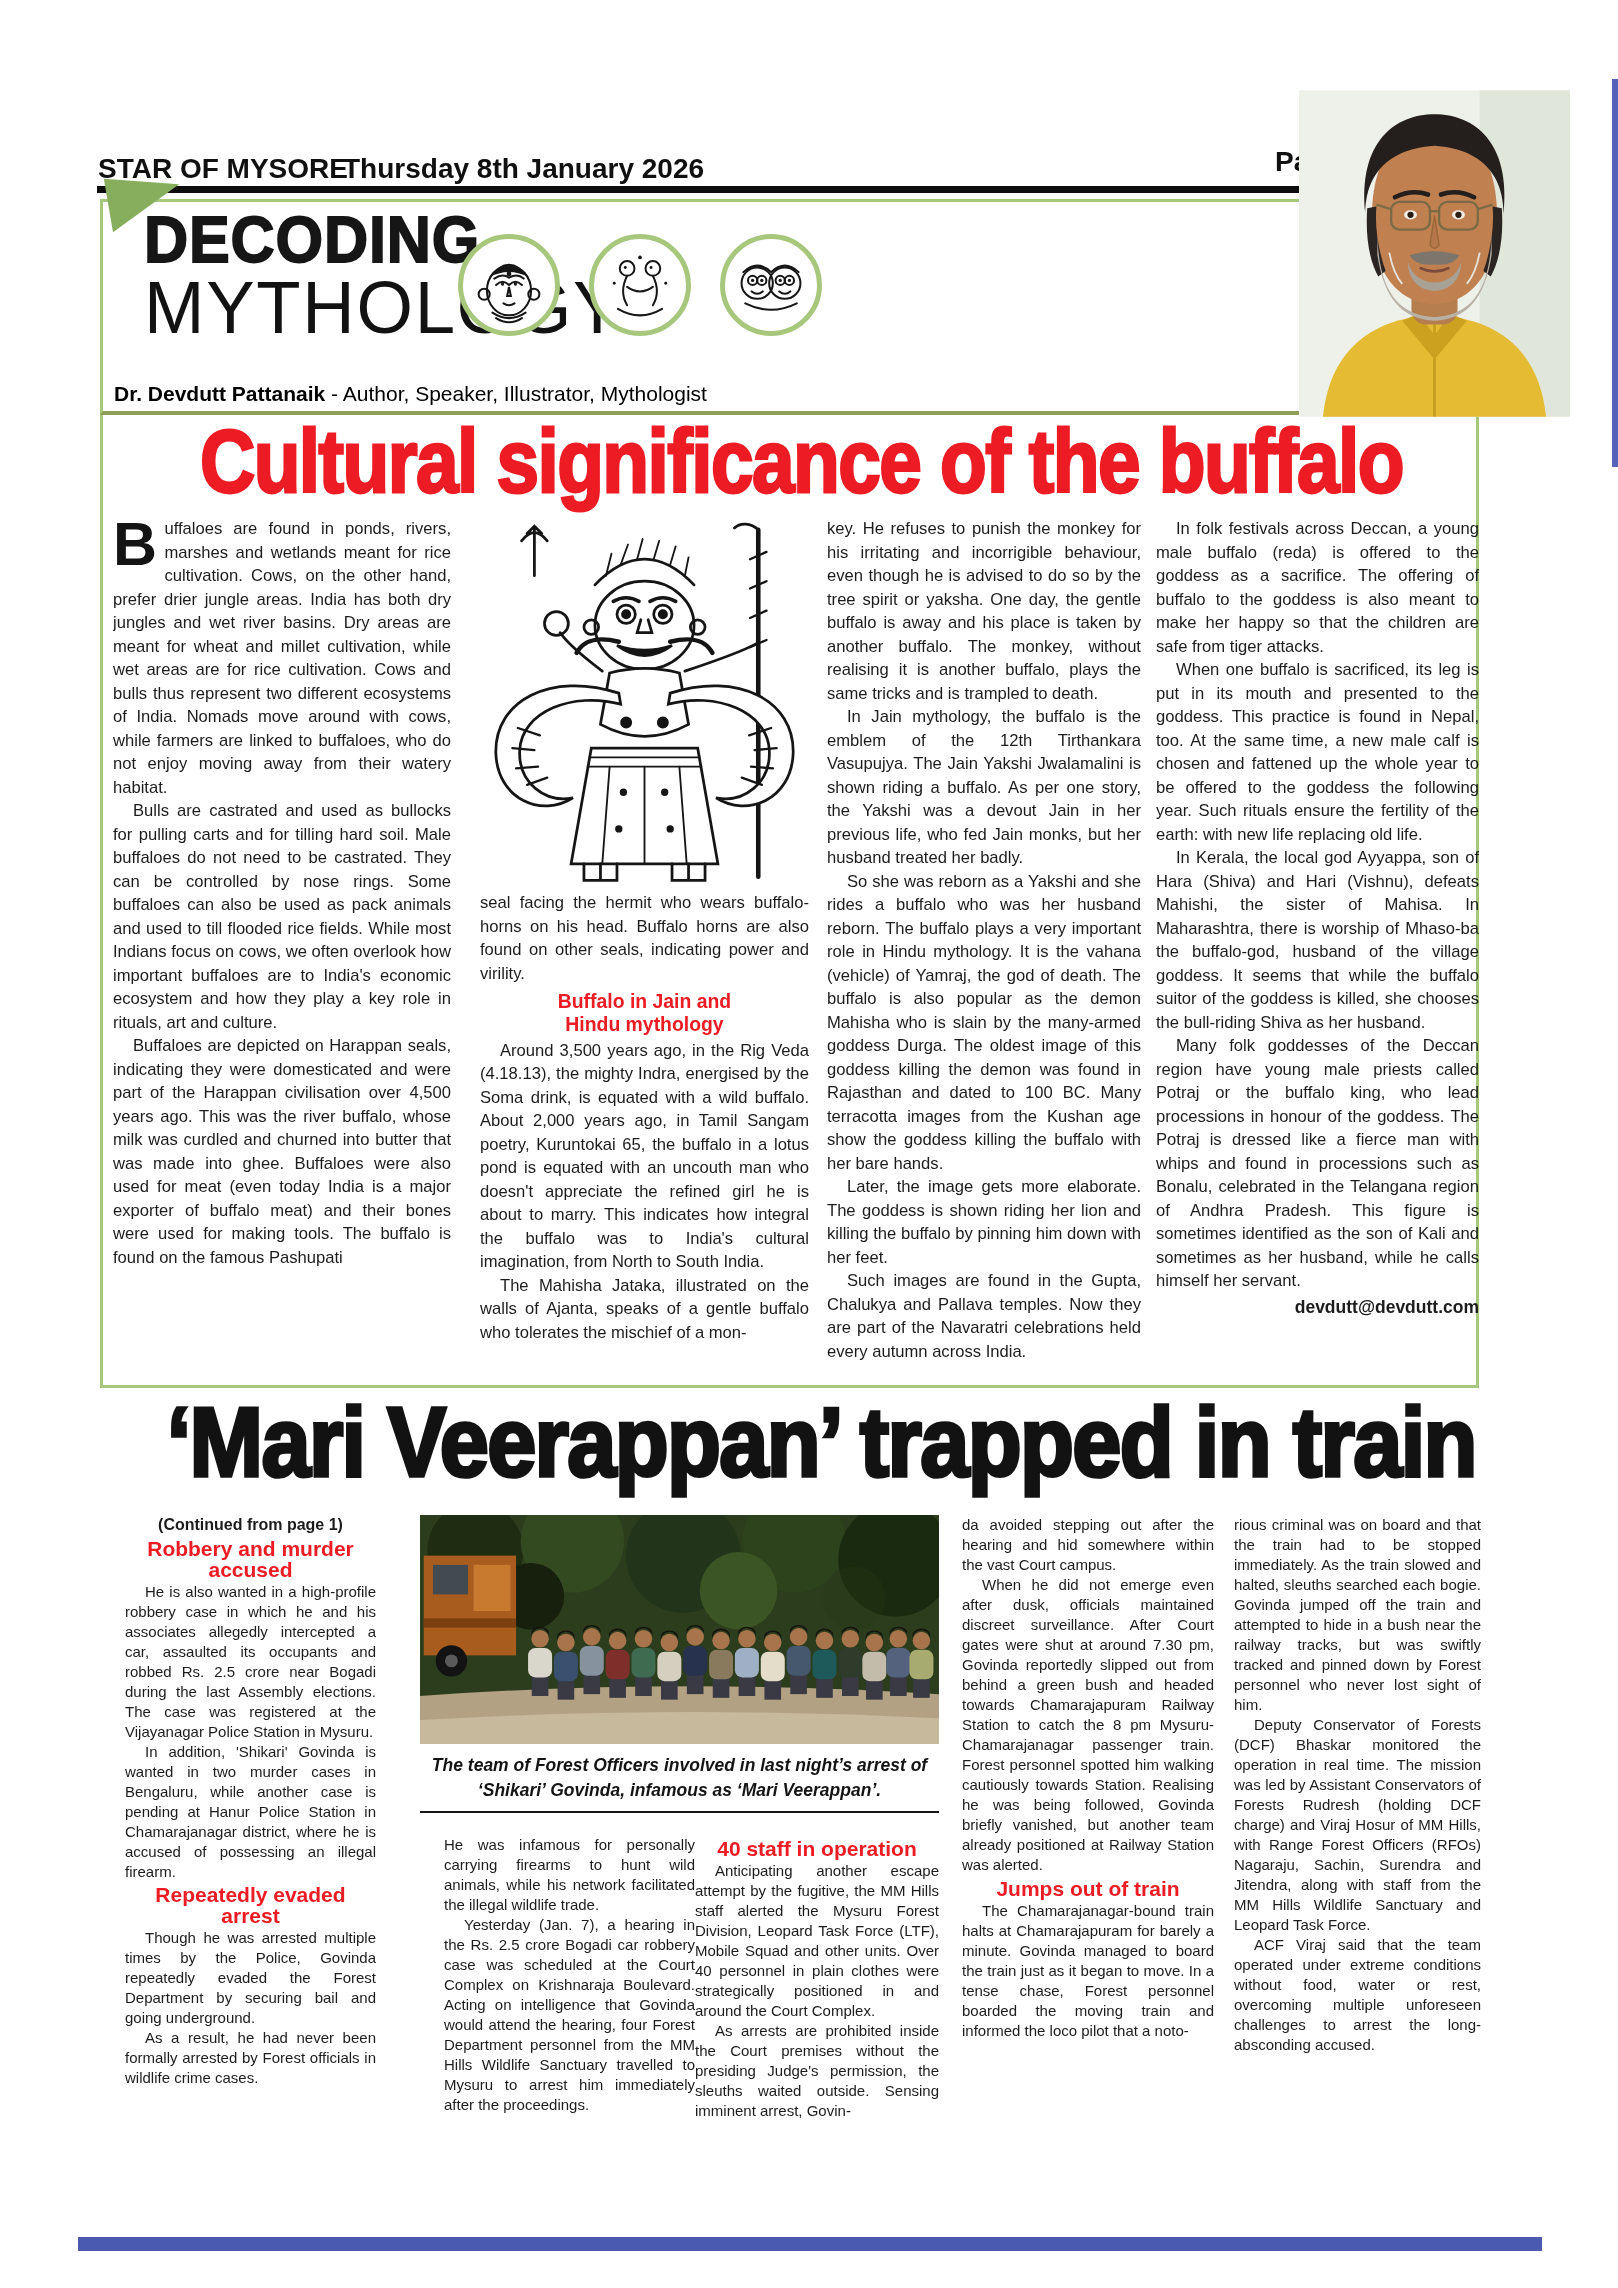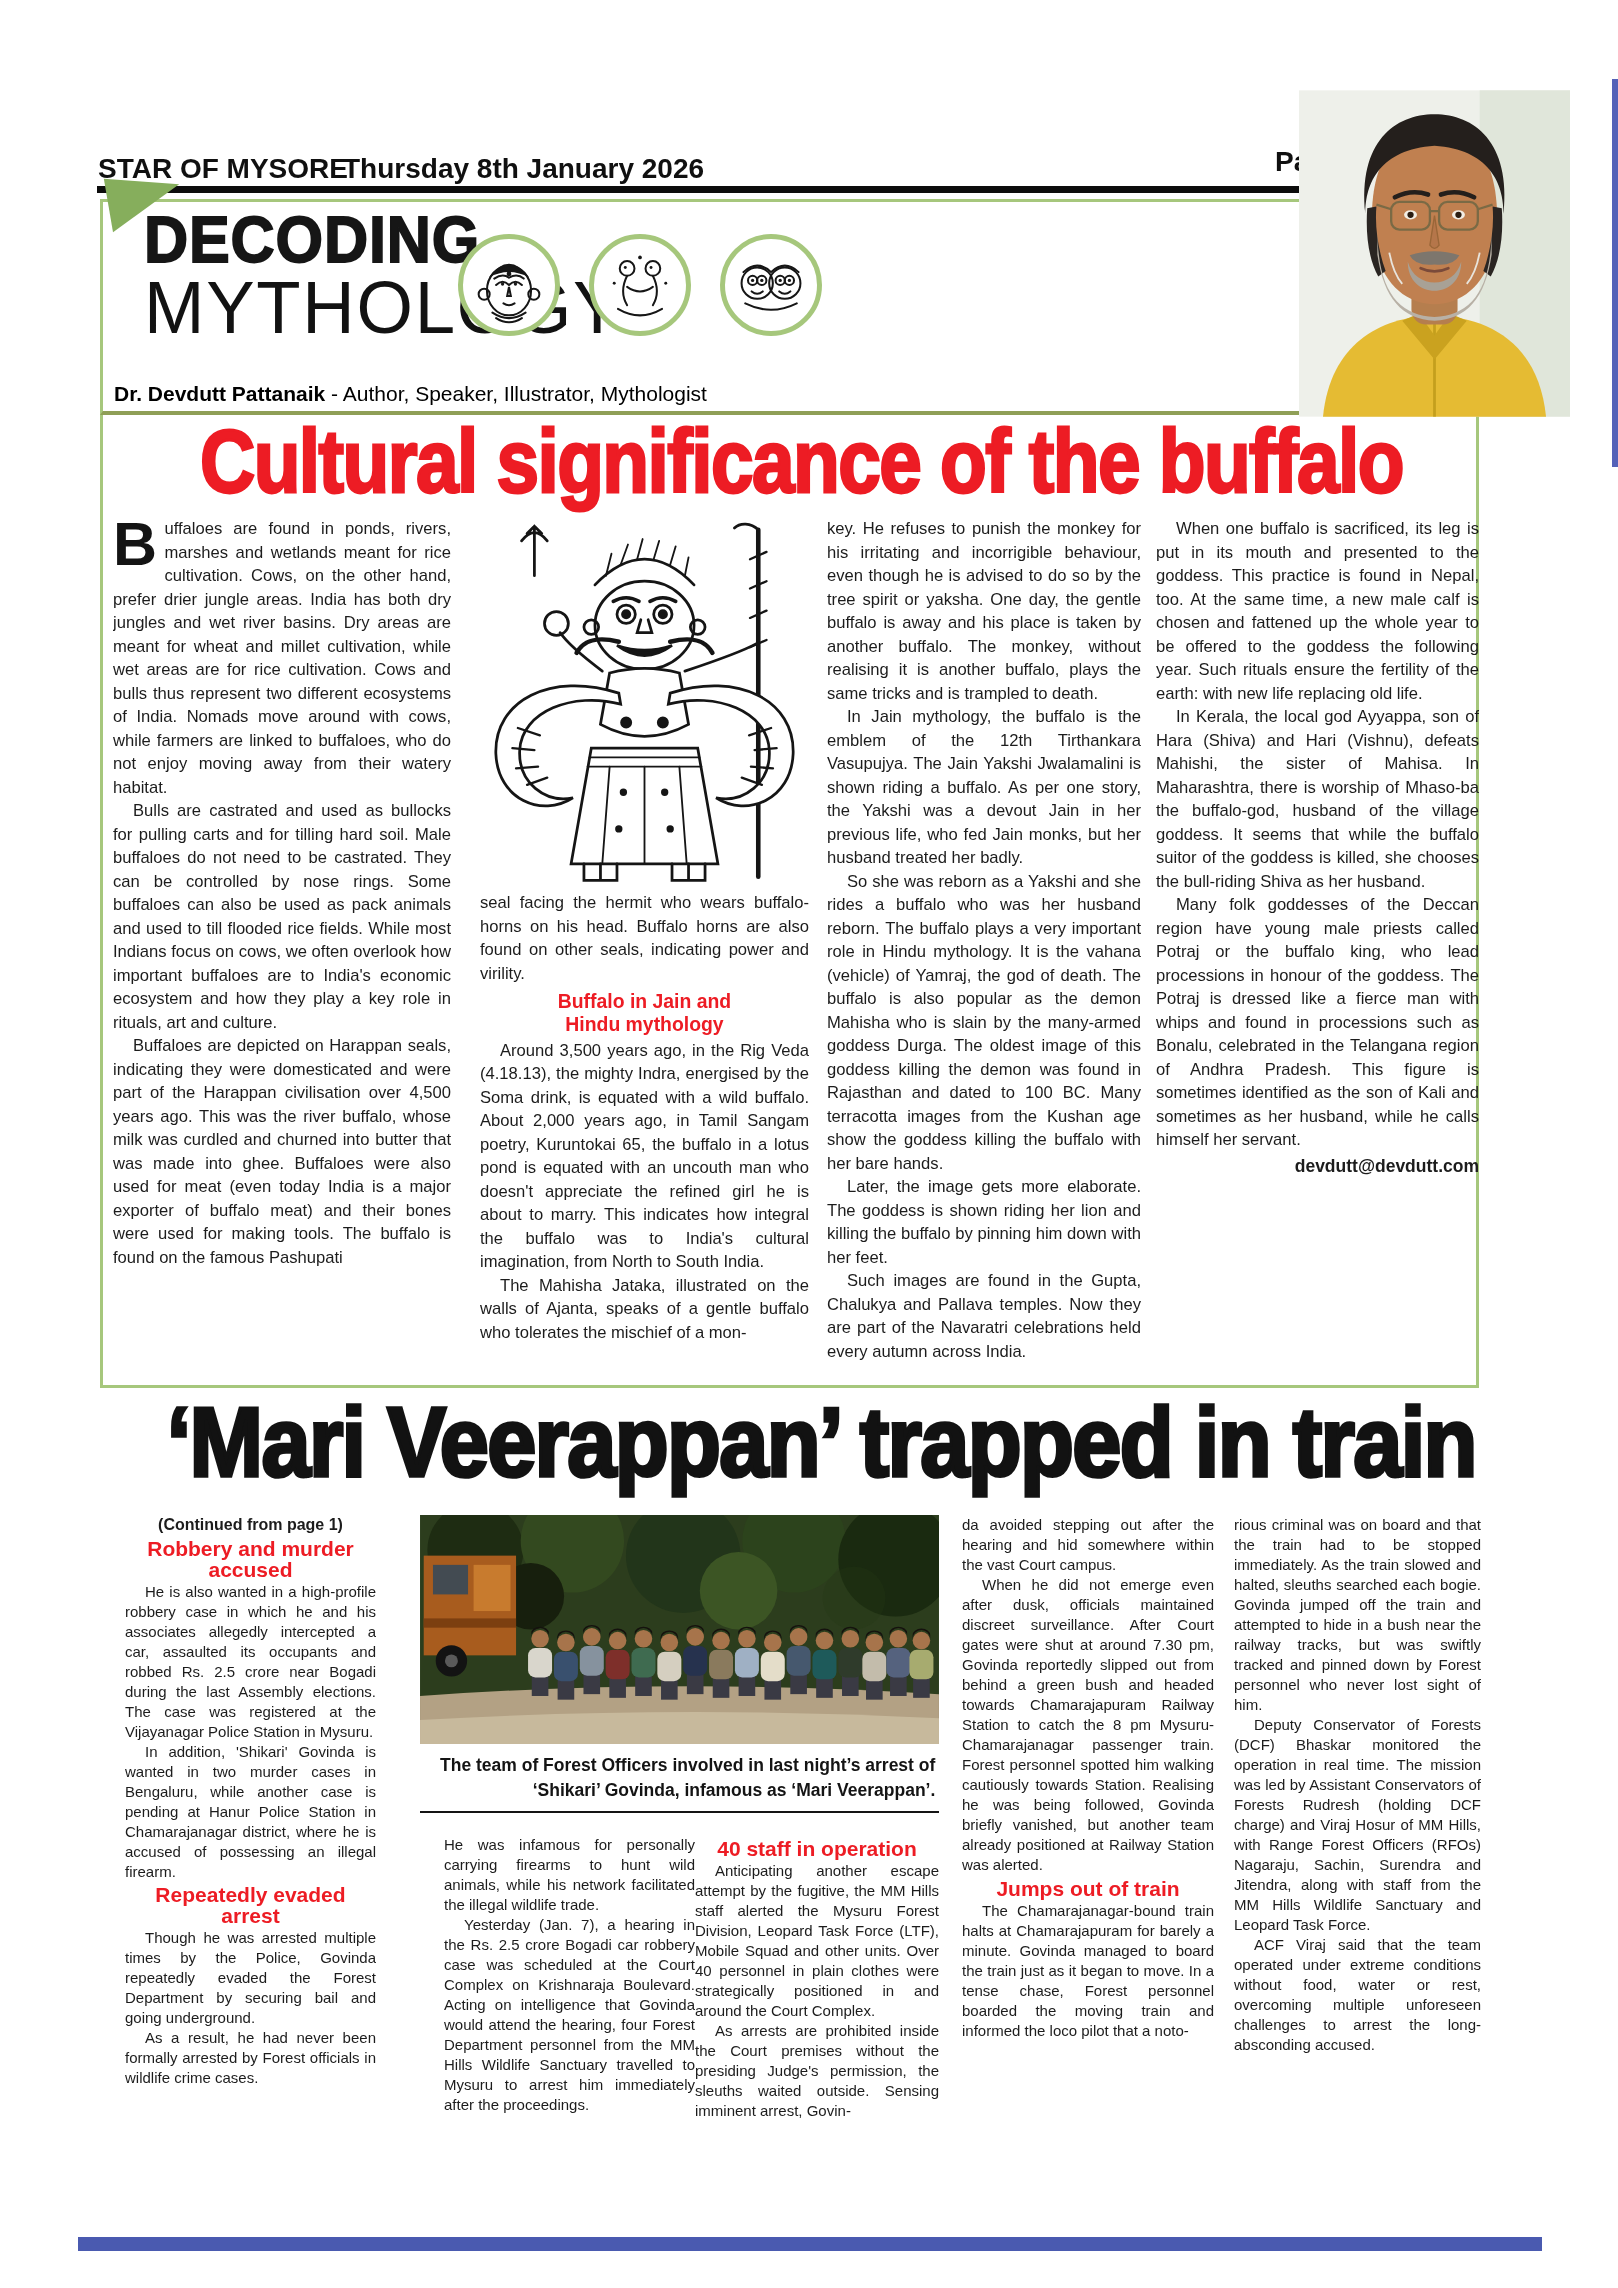"In folk festivals across Deccan," p.bp { html: none -> <p>In folk festivals across Deccan, a young male buffalo (reda) is offered to the goddess as a sacrifice. The offering of buffalo to the goddess is also meant to make her happy so that the children are safe from tiger attacks.</p> }
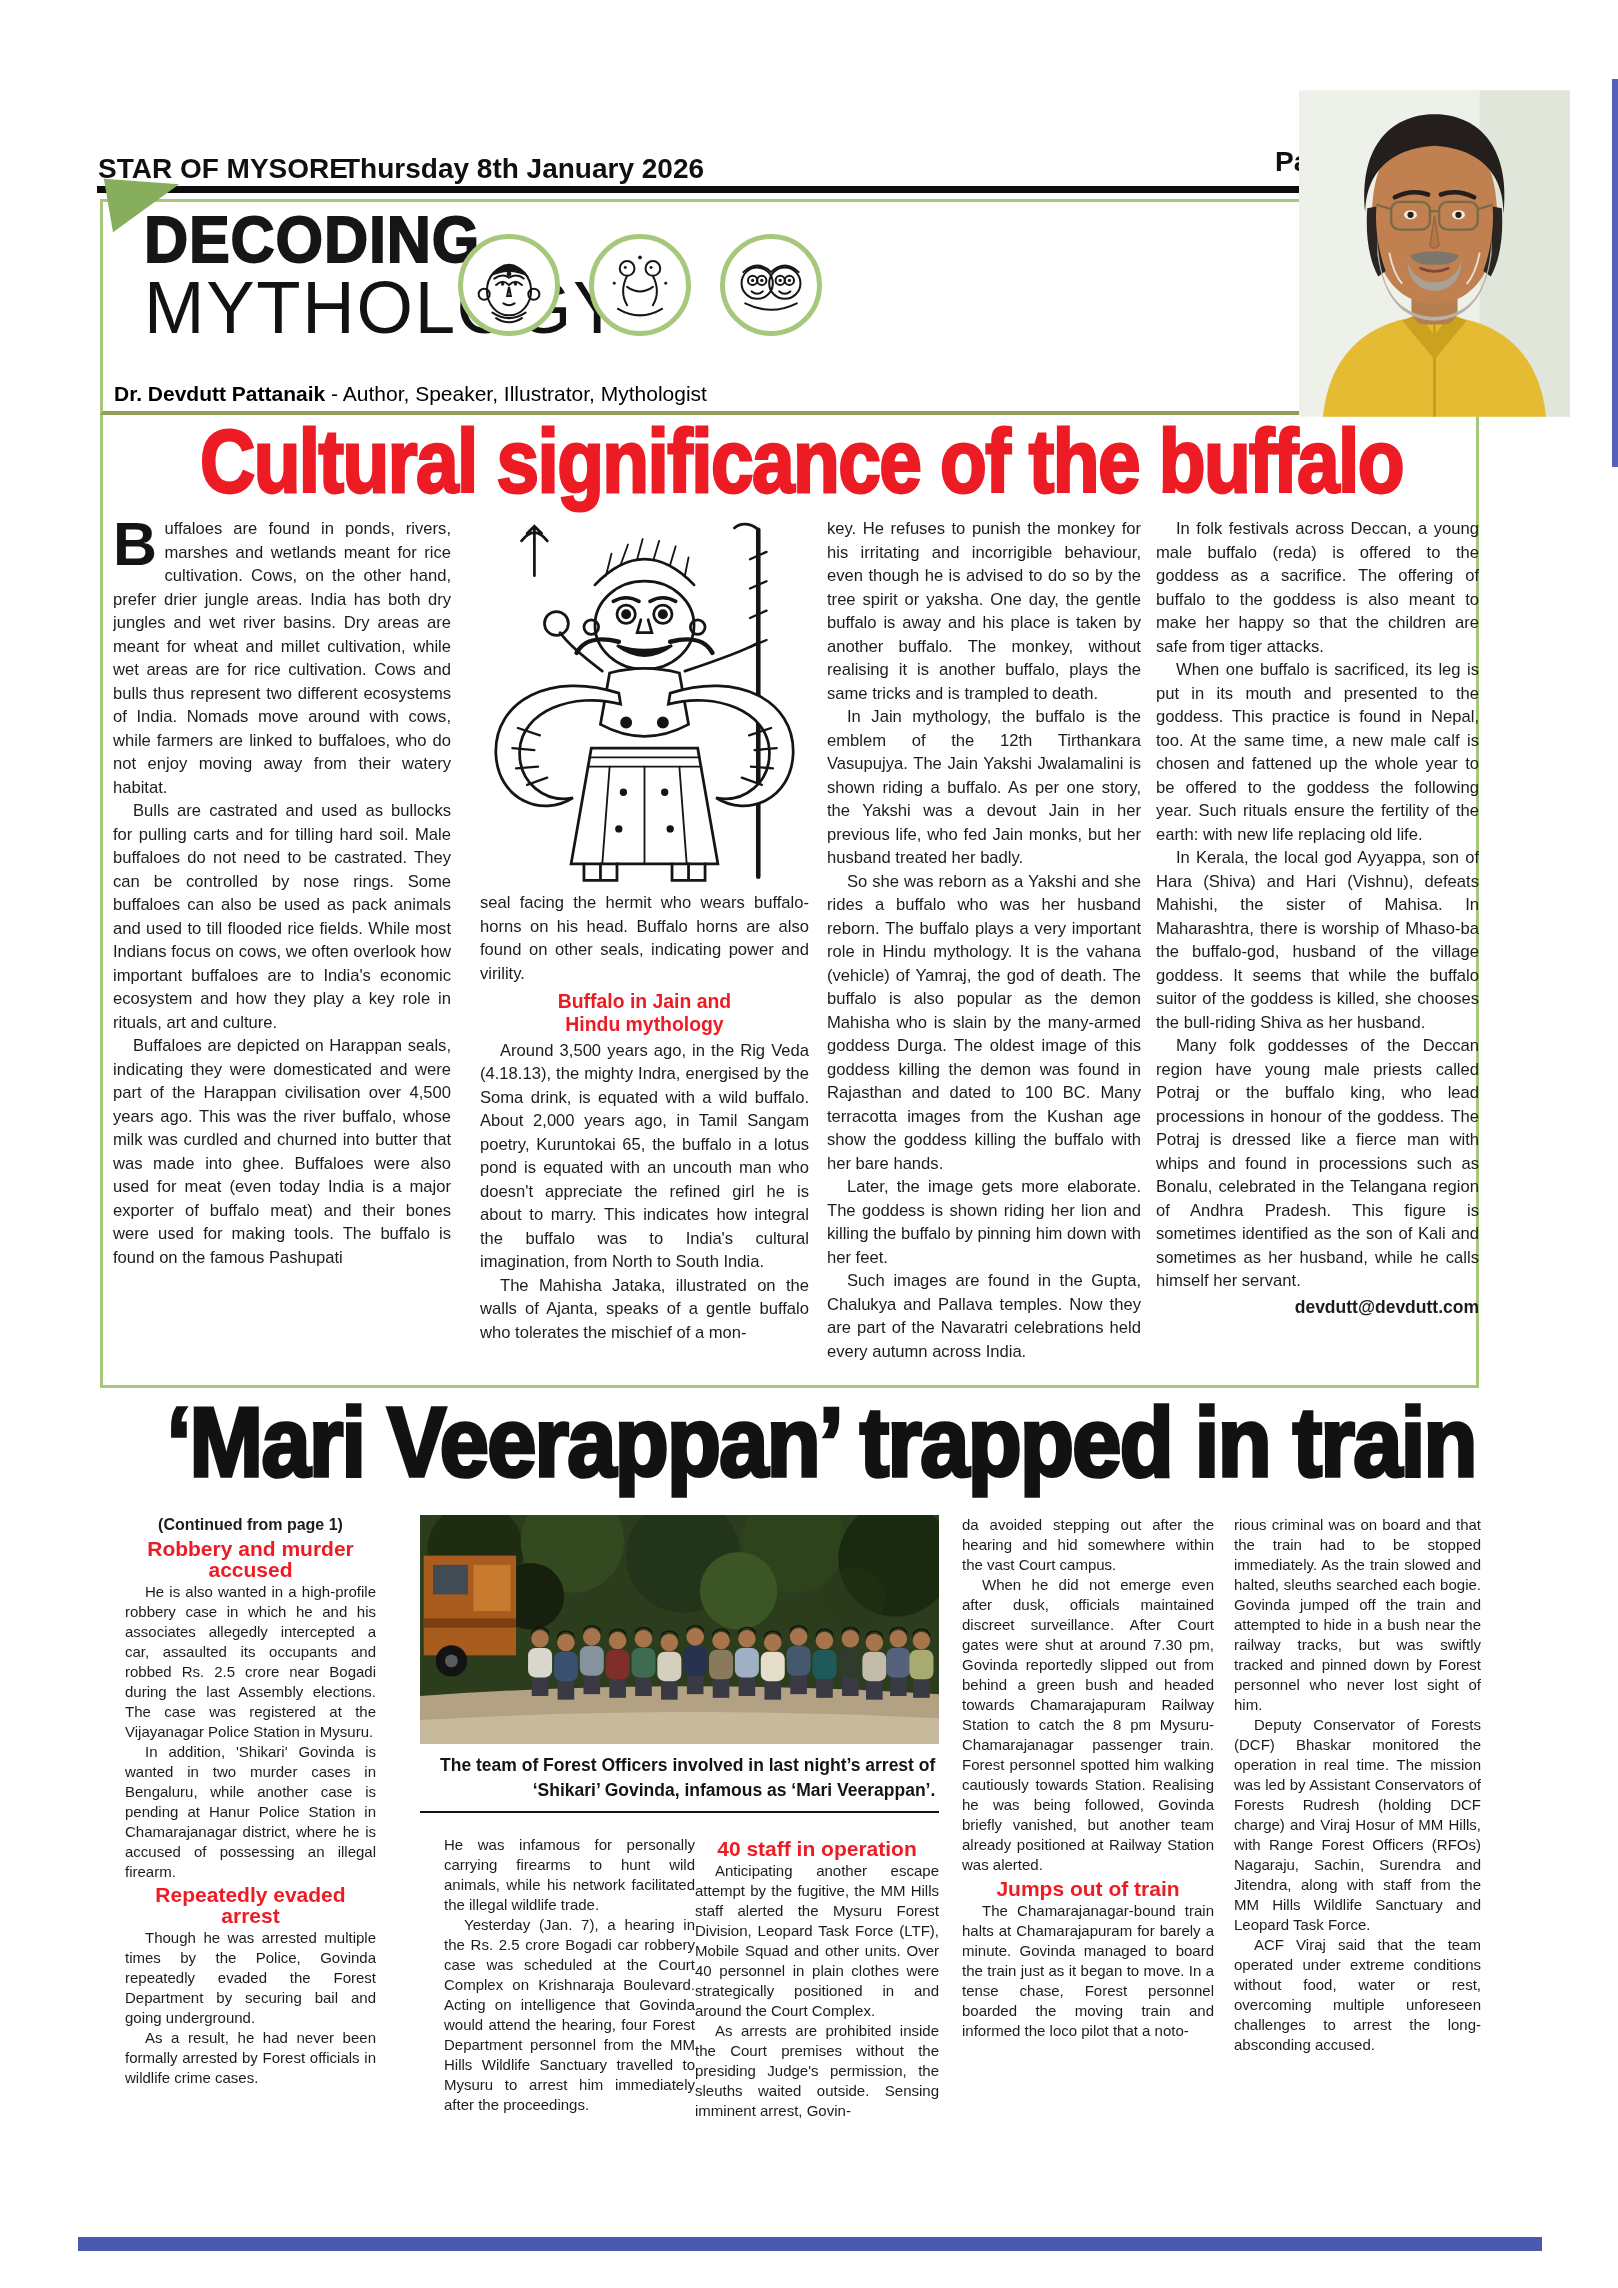"The team of Forest Officers" .caption { font-style: none -> italic; text-align: right -> center }
